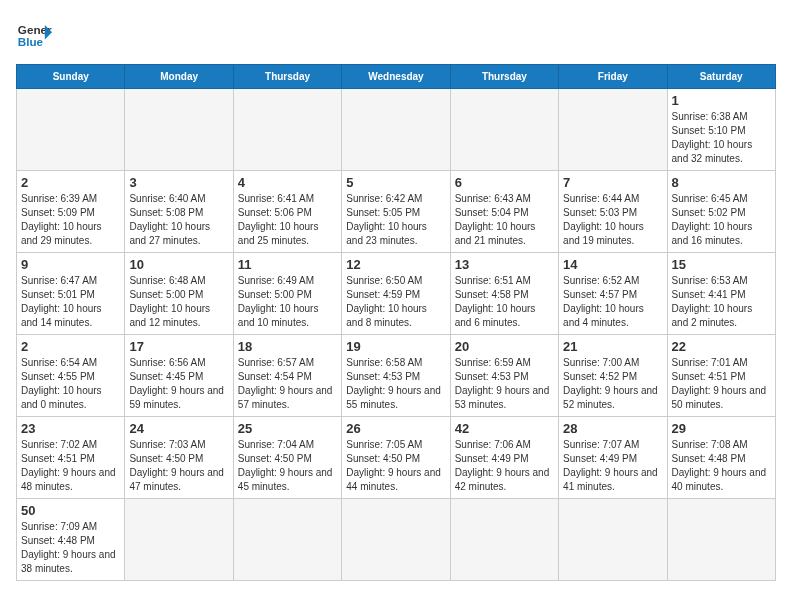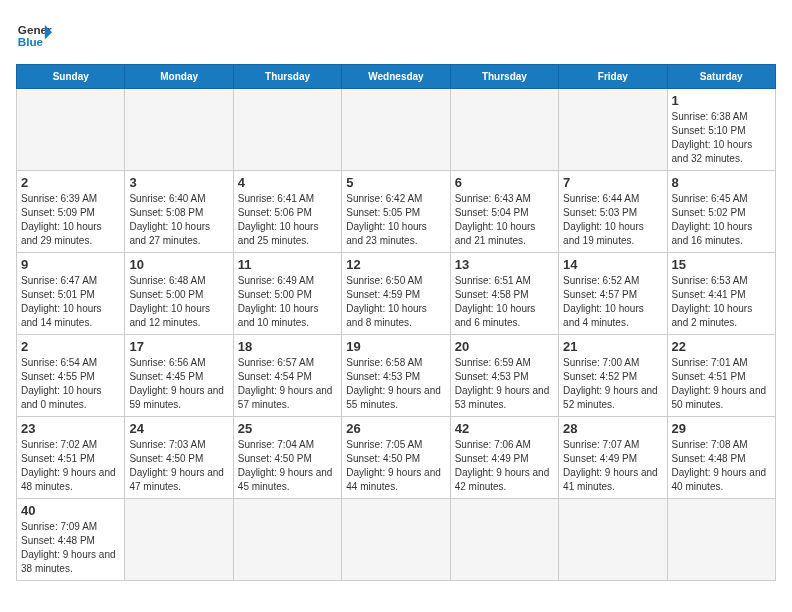"40" span.day-number { text: 40 -> 50 }
